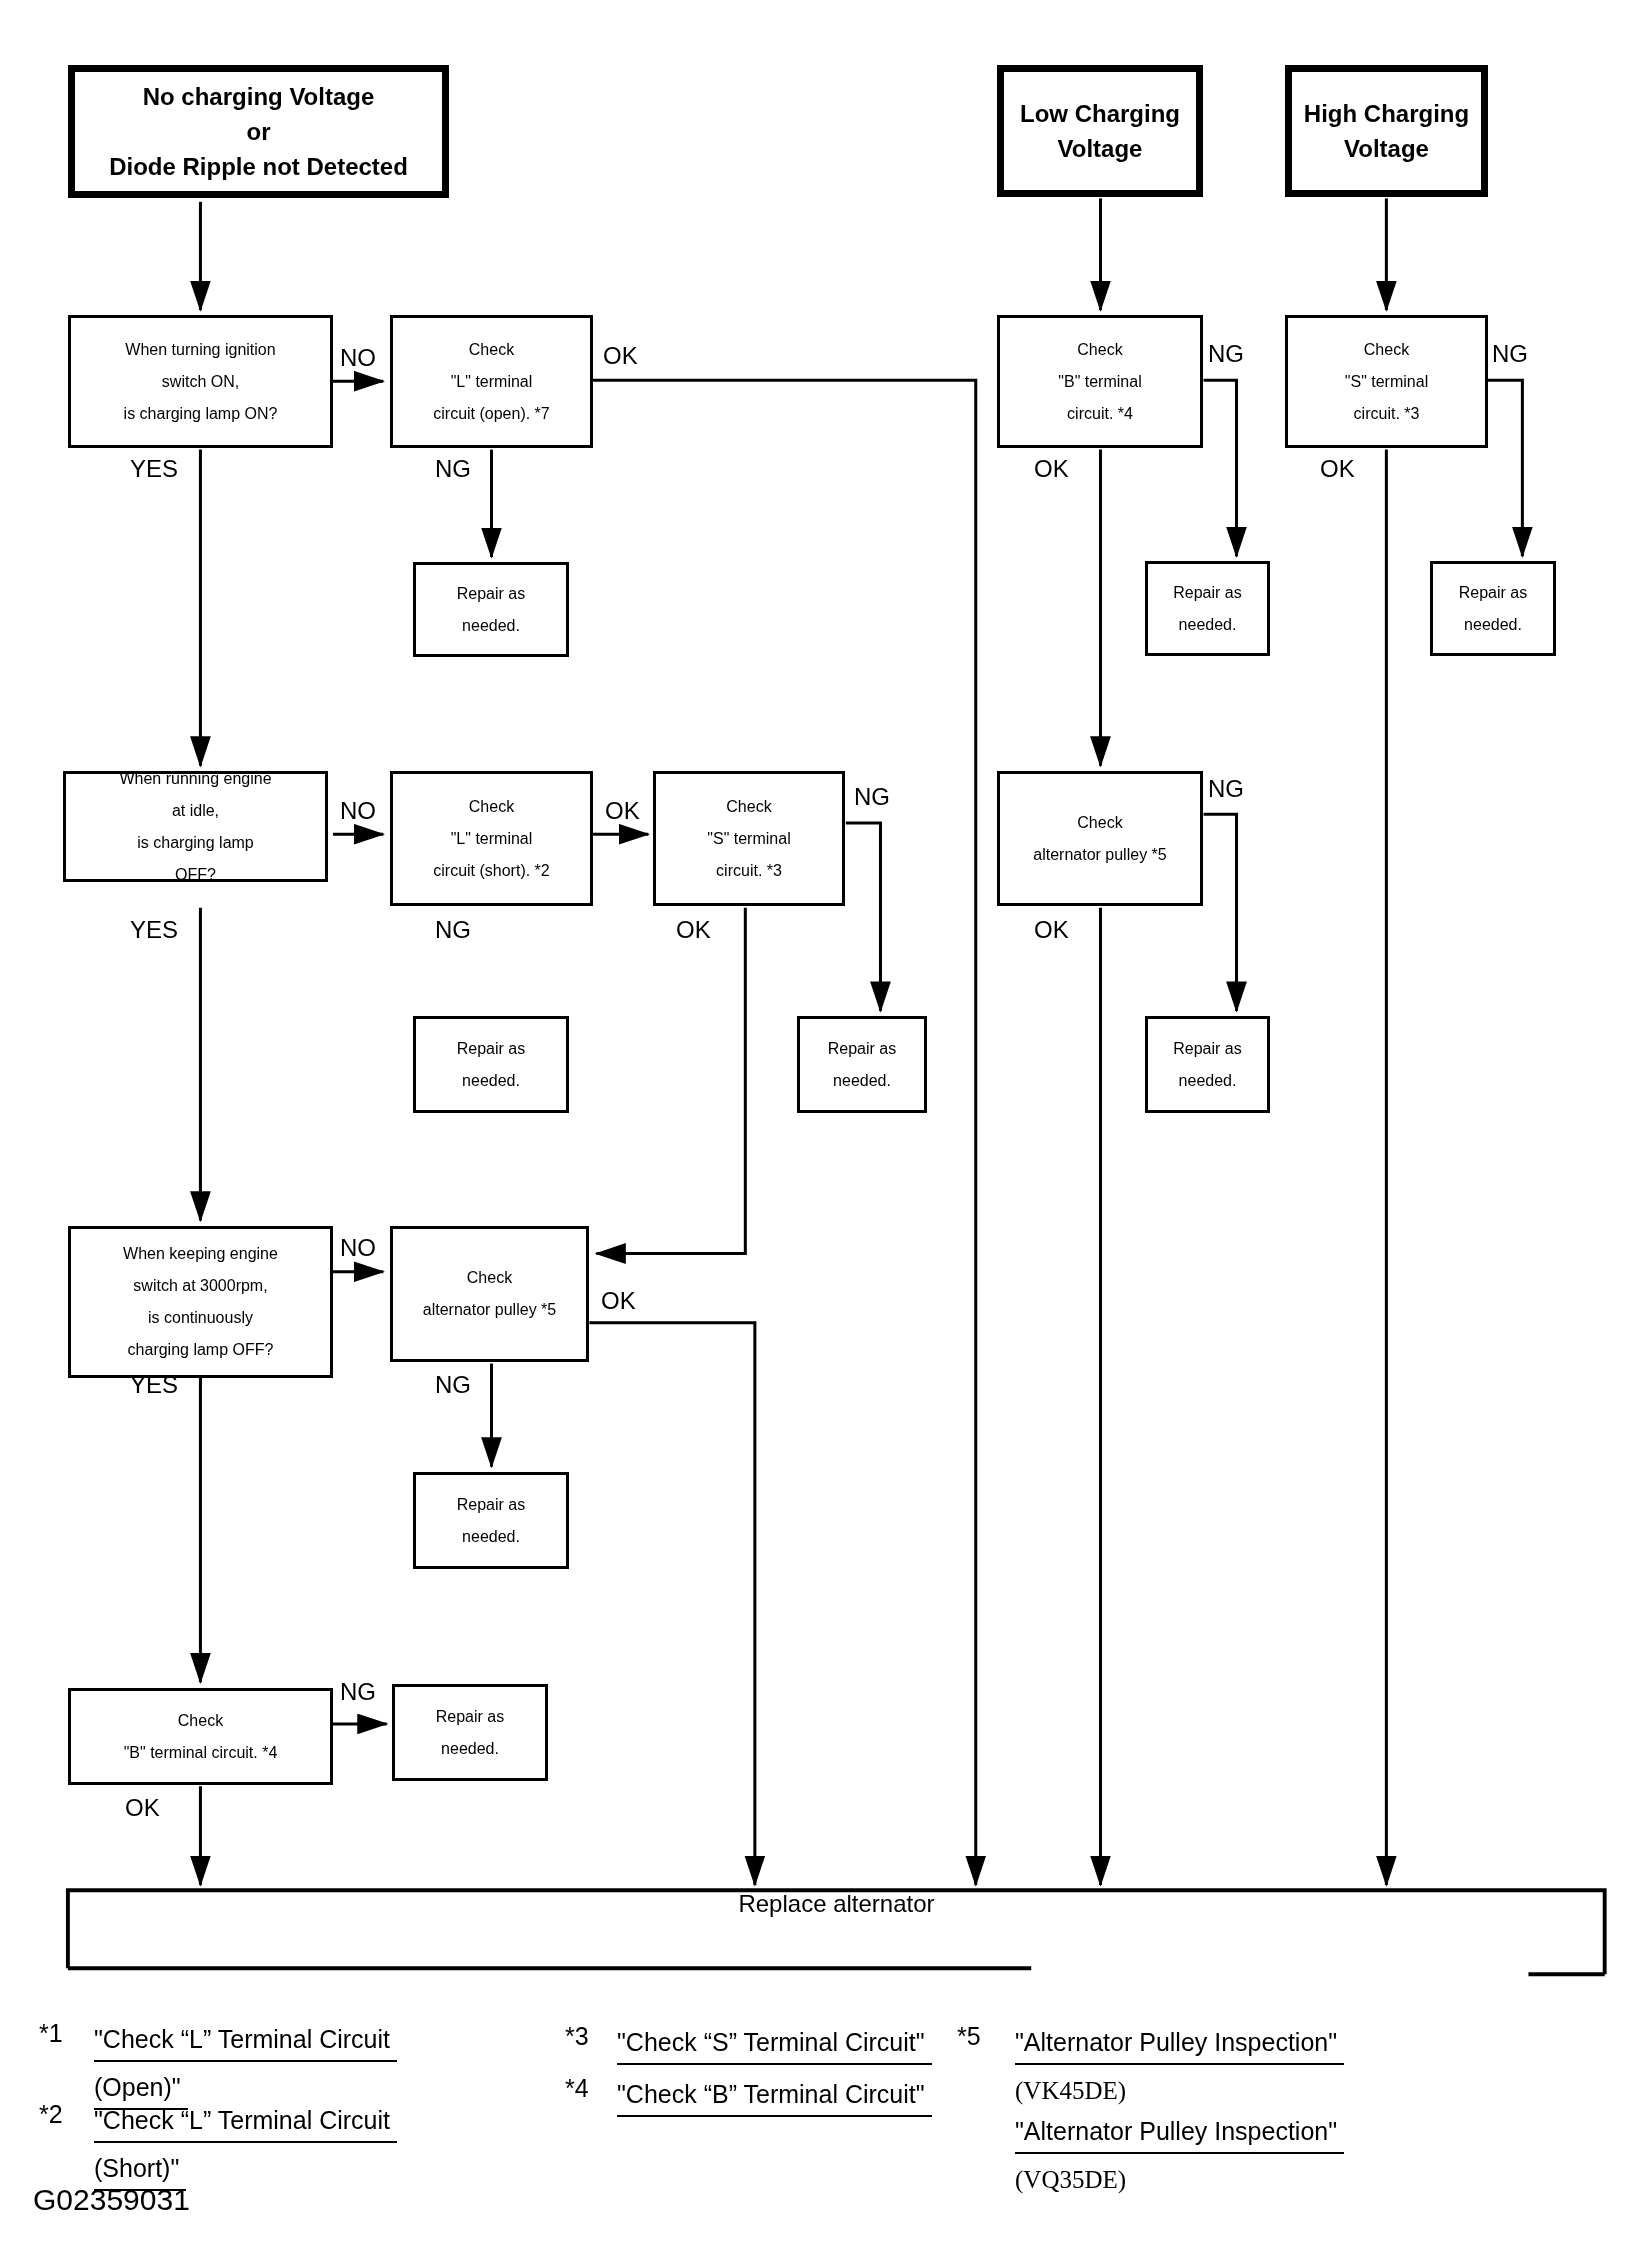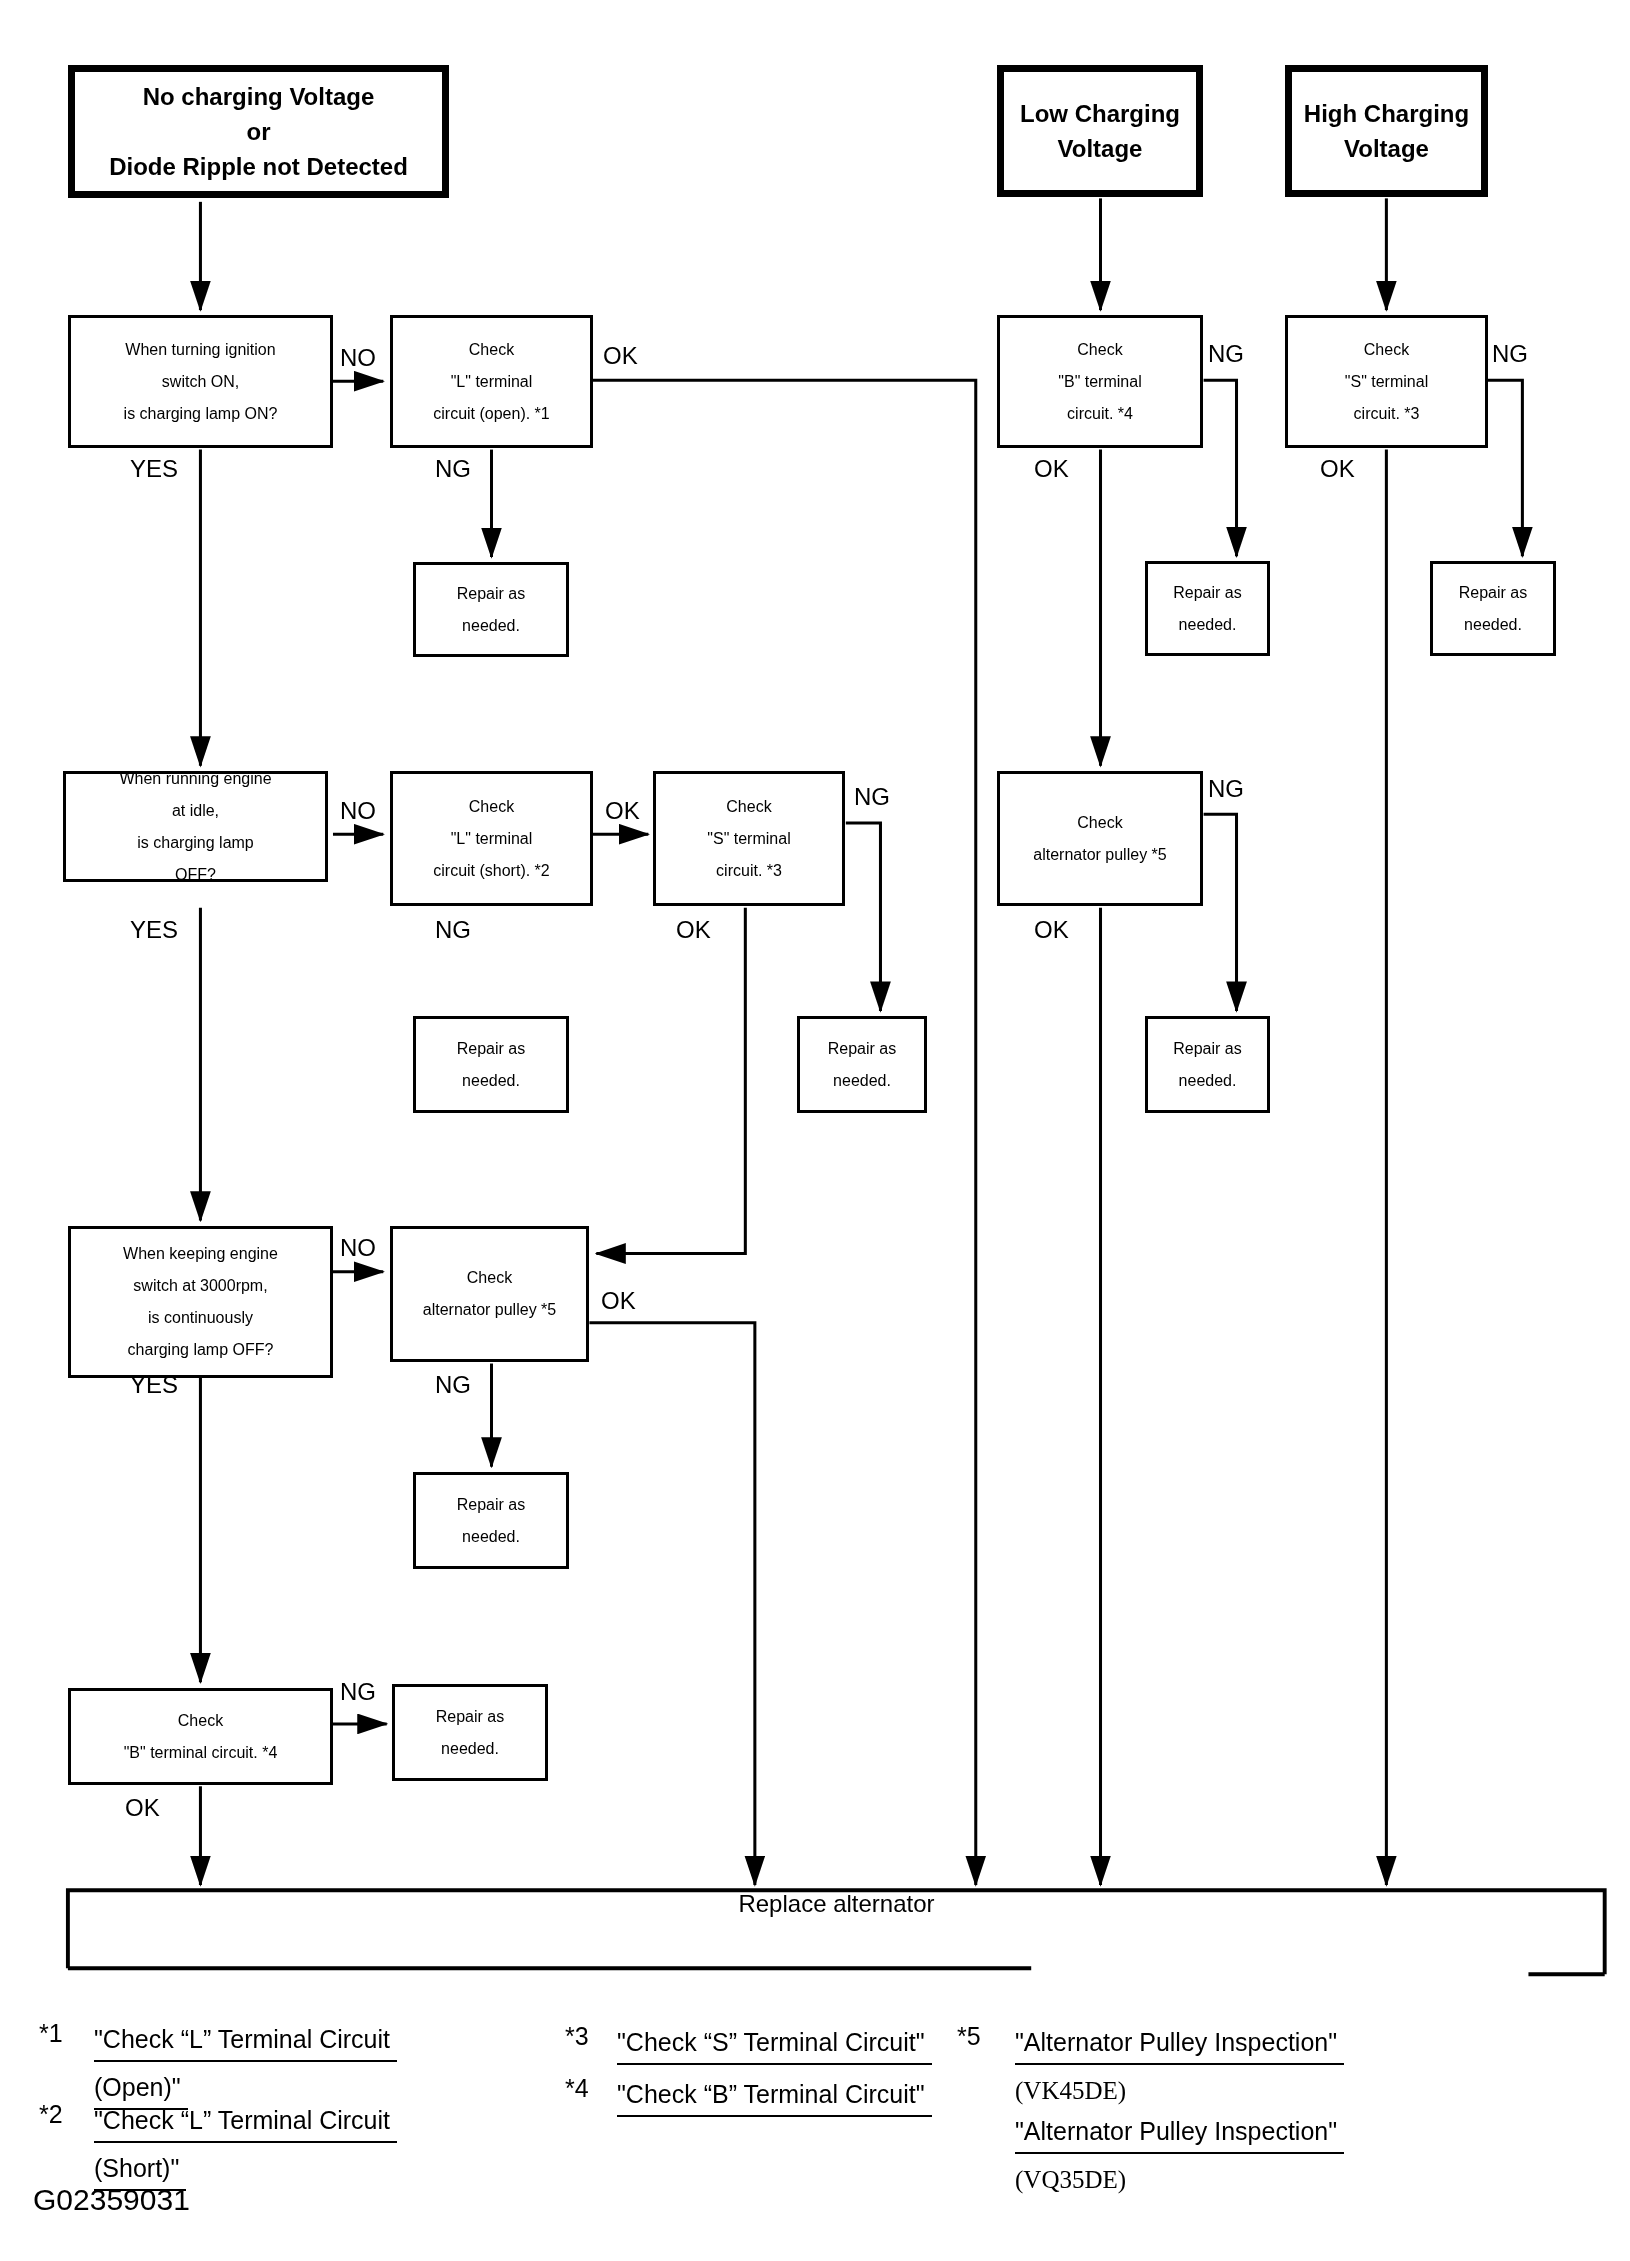"circuit (open). *1" span.ln { text: 1 -> 7 }
